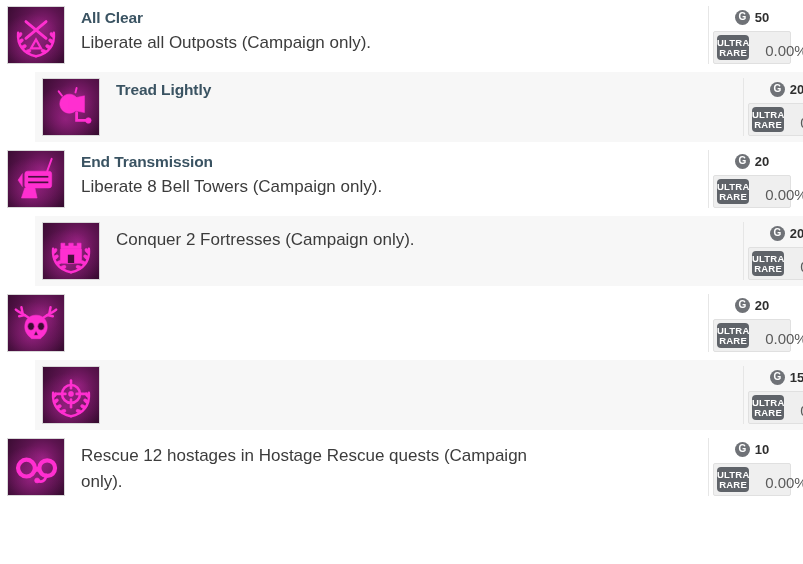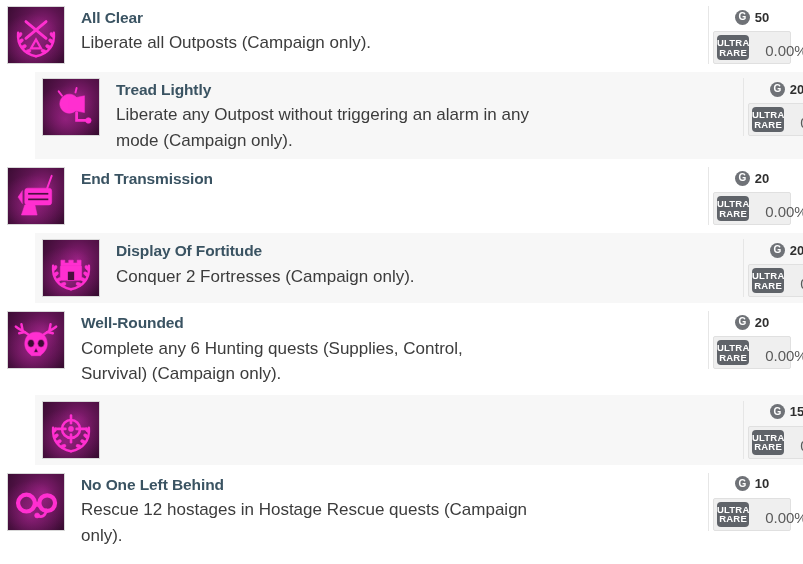"Liberate any Outpost without triggering" div.ach-desc { html: <div>Liberate any Outpost without triggering an alarm in any mode (Campaign only).</div> -> none }
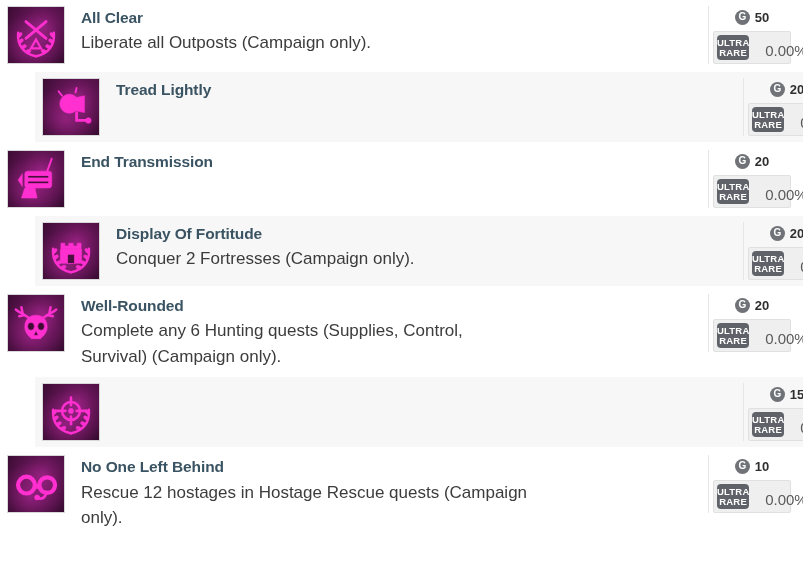"Liberate 8 Bell Towers (Campaign" div.ach-desc { html: none -> <div>Liberate 8 Bell Towers (Campaign only).</div> }
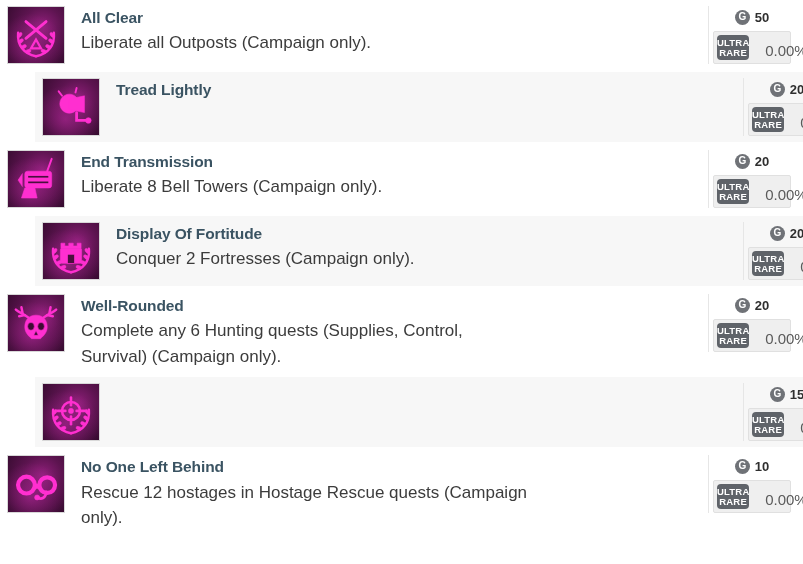"Display Of Fortitude" div.ach-title { html: <div>Display Of Fortitude</div> -> none }
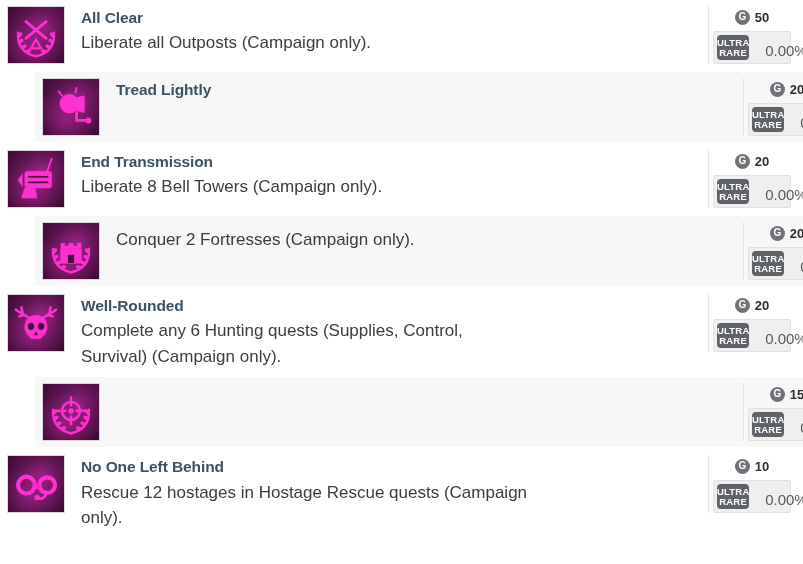"Well-Rounded" div.text-block { html: <div> <div>Well-Rounded</div> <div>Complete any 6 Hunting quests (Supplies, Control, Survival) (Campaign only).</div> </div> -> none }
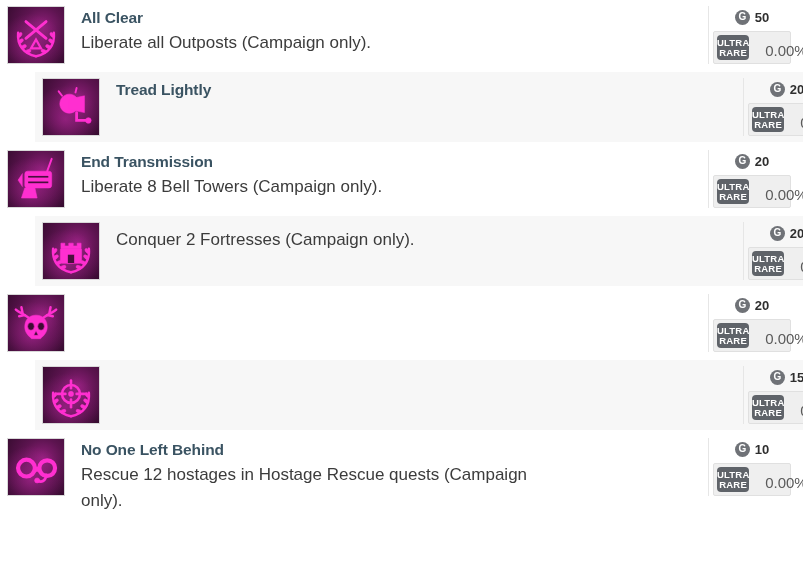"No One Left Behind" div.ach-title { html: <div>No One Left Behind</div> -> none }
